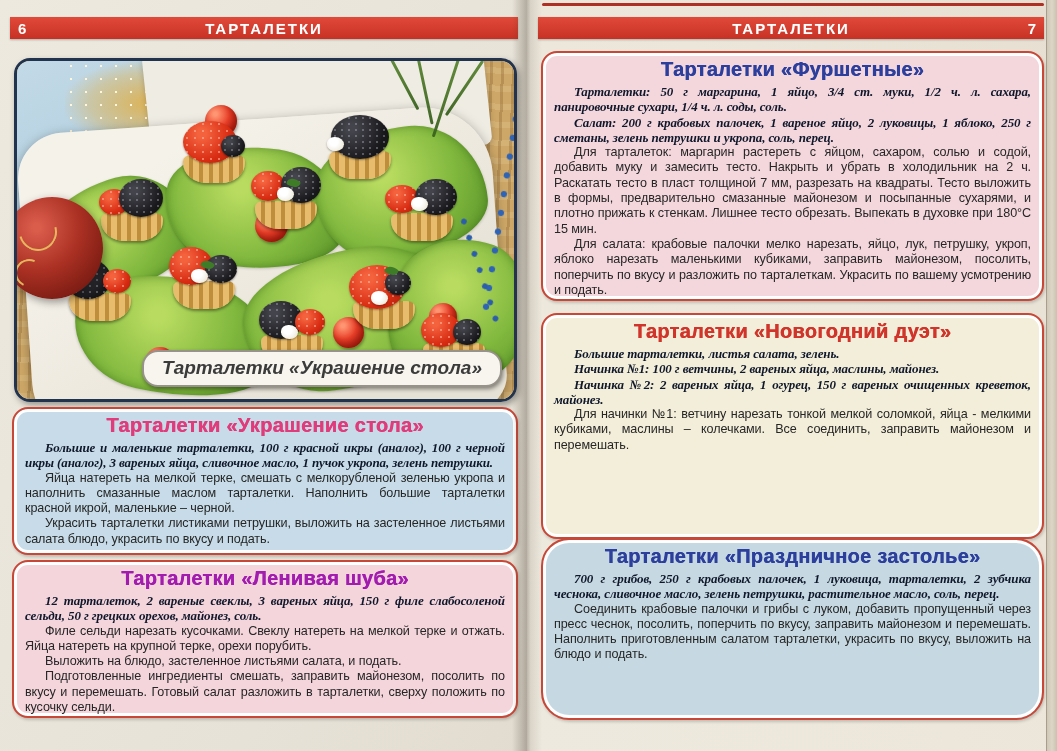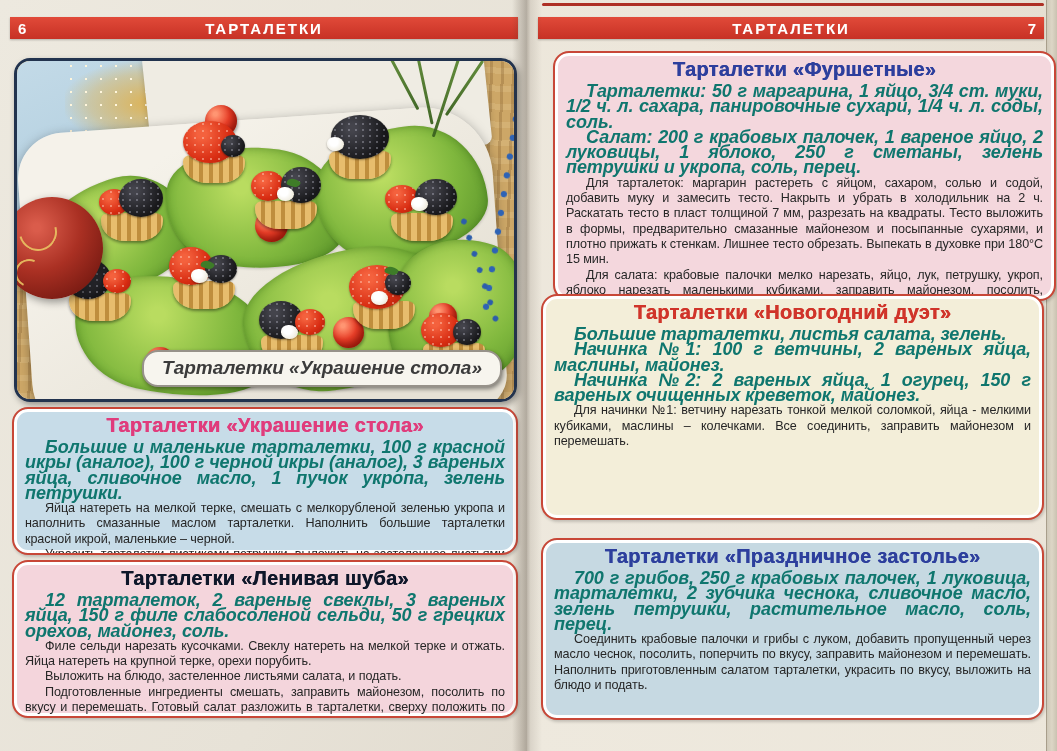"Тарталетки «Фуршетные»" section.box { margin-left: 12px -> none }
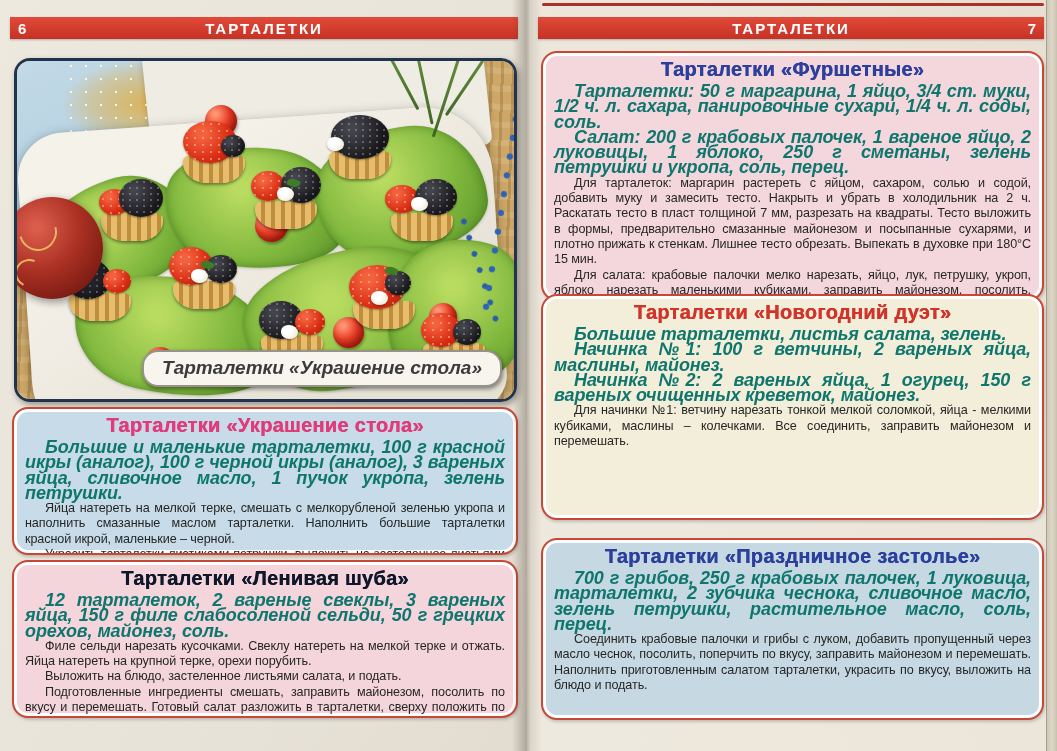"Тарталетки: 50 г маргарина, 1" .box p.ing { color: #0f766e -> #0f172a; font-family: Liberation Sans, sans-serif -> Liberation Serif, serif; font-size: 18px -> 13px }
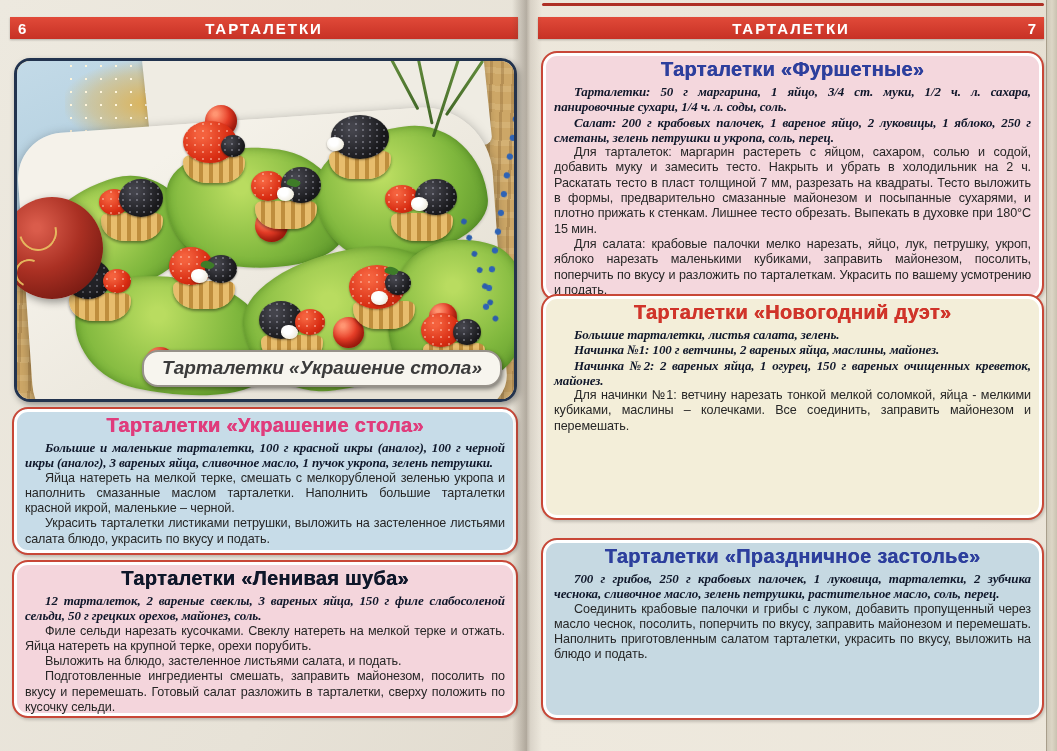"Тарталетки «Новогодний дуэт»" section.box { top: 294px -> 313px }
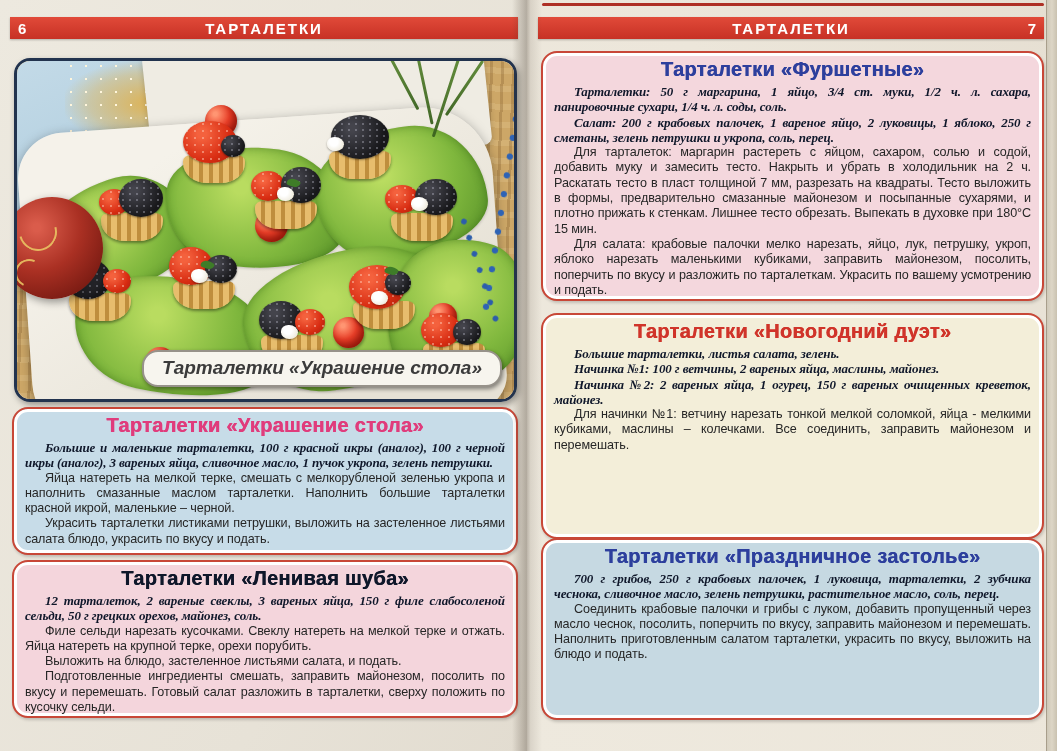"Тарталетки «Праздничное застолье»" section.box { border-radius: none -> 28px }
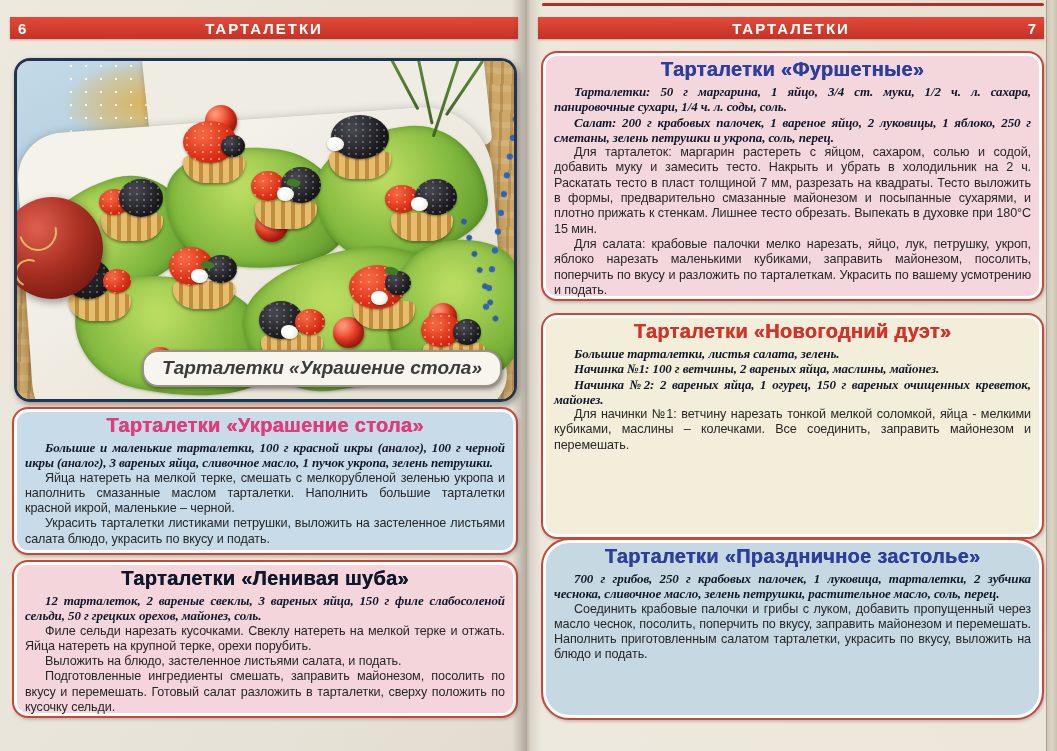"Тарталетки «Ленивая шуба»" h2.rtitle { color: #0f172a -> #a21caf }
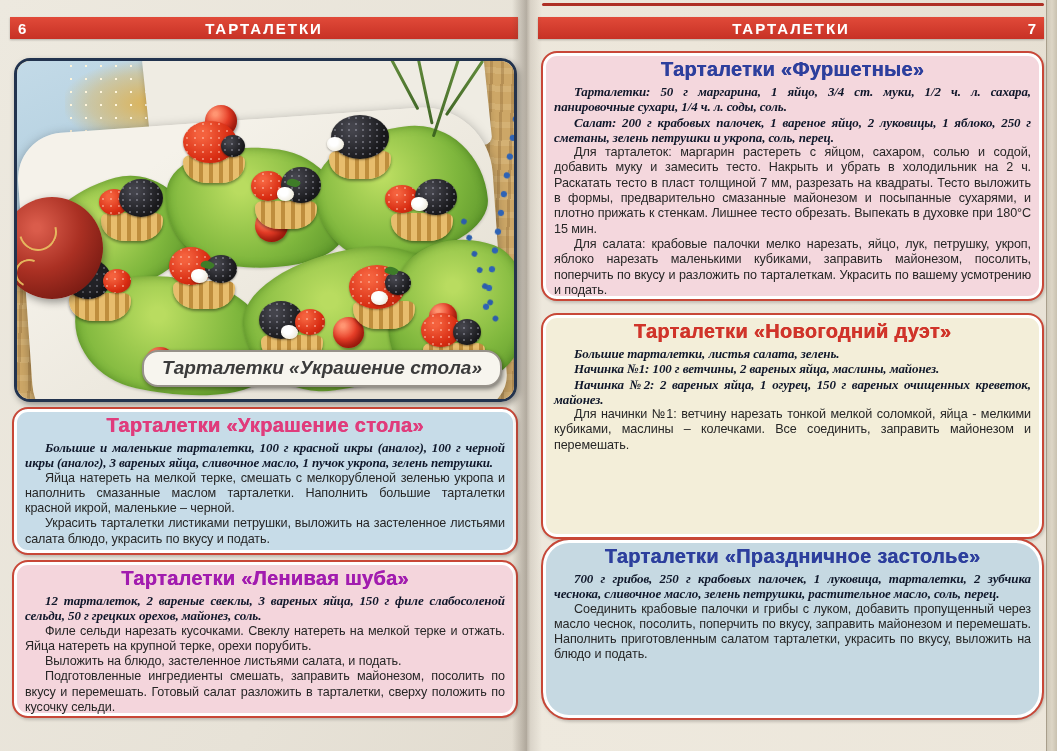"Соединить крабовые палочки и грибы" p.step { text: масло -> пресс }
